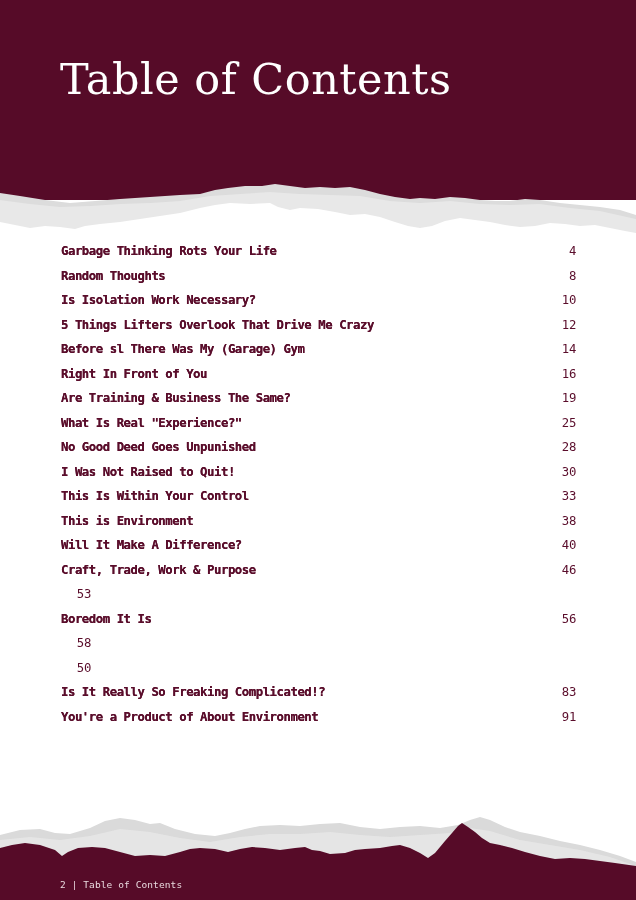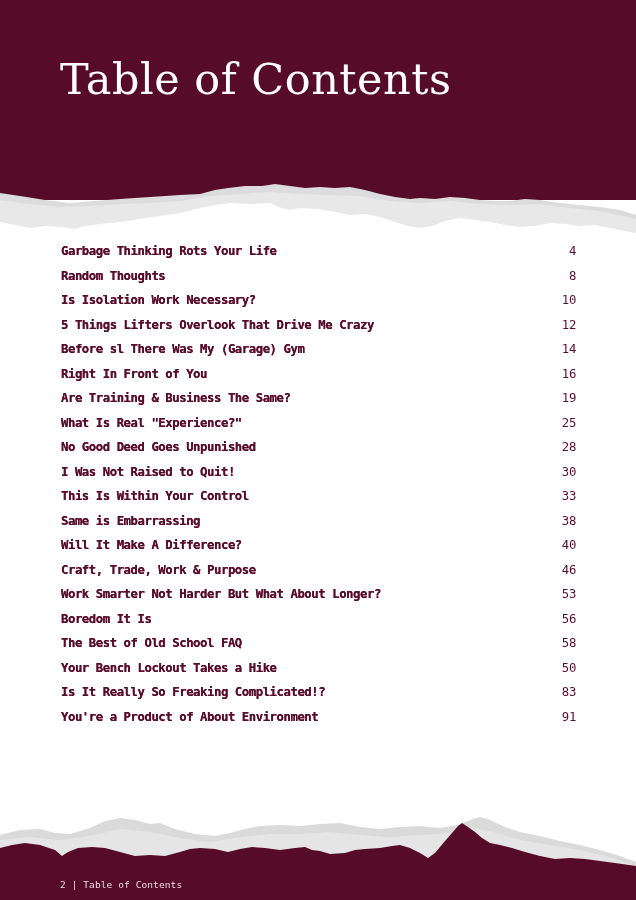"Same is Embarrassing" span.toc-title { text: Same is Embarrassing -> This is Environment }
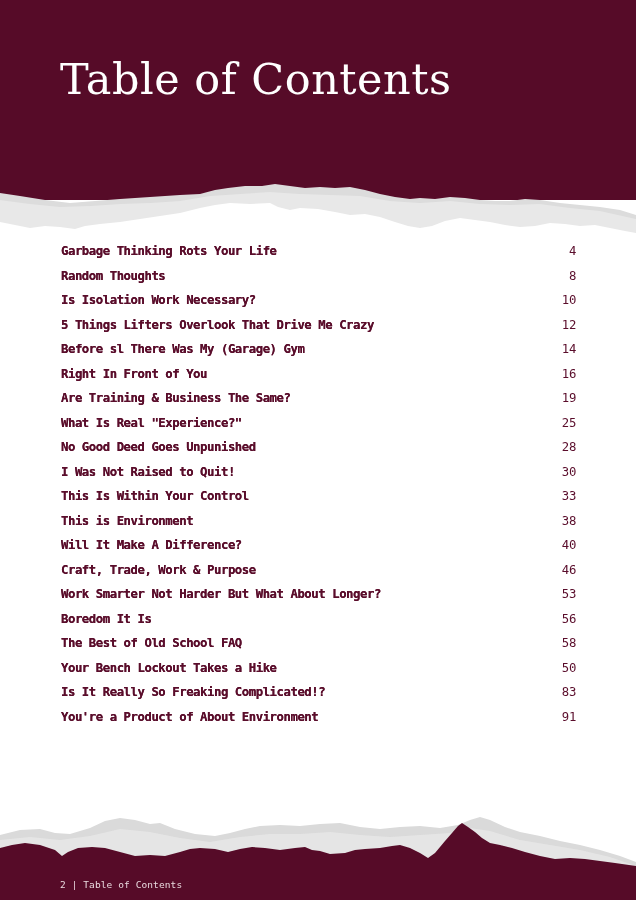"Work Smarter Not Harder But" span.toc-title { html: <span>Work Smarter Not Harder But What About Longer?</span> -> none }
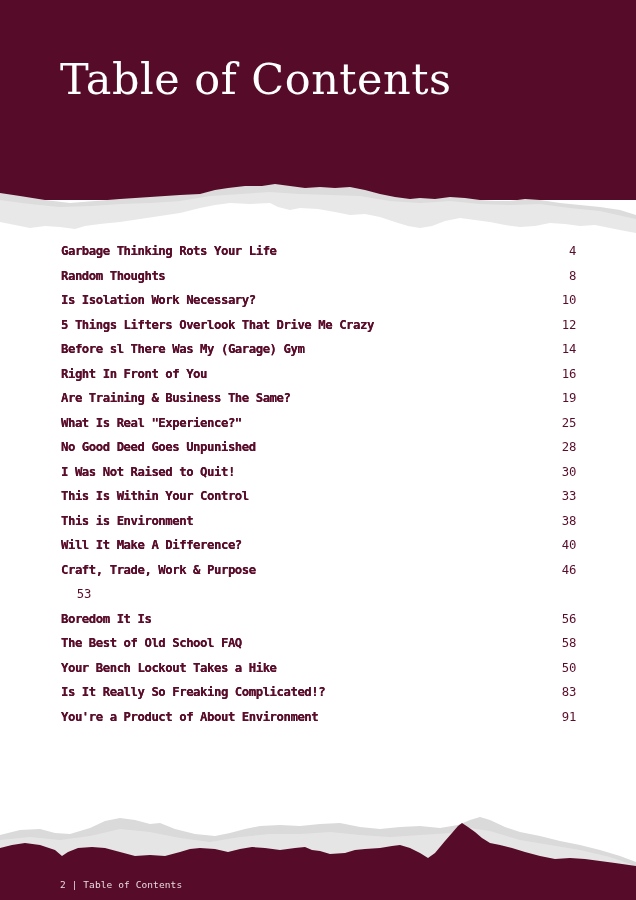"The Best of Old School" span.toc-title { html: <span>The Best of Old School FAQ</span> -> none }
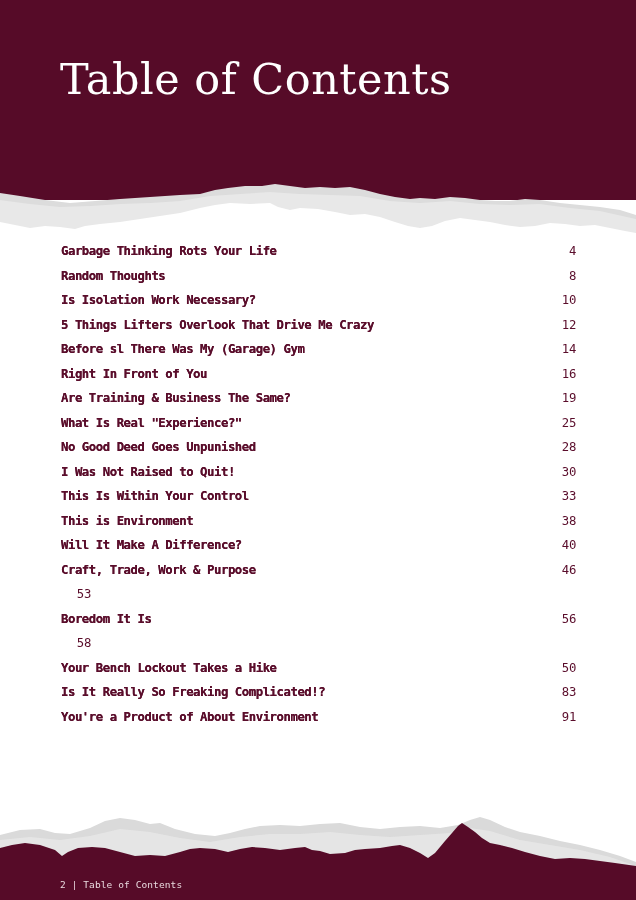"Your Bench Lockout Takes a" span.toc-title { html: <span>Your Bench Lockout Takes a Hike</span> -> none }
